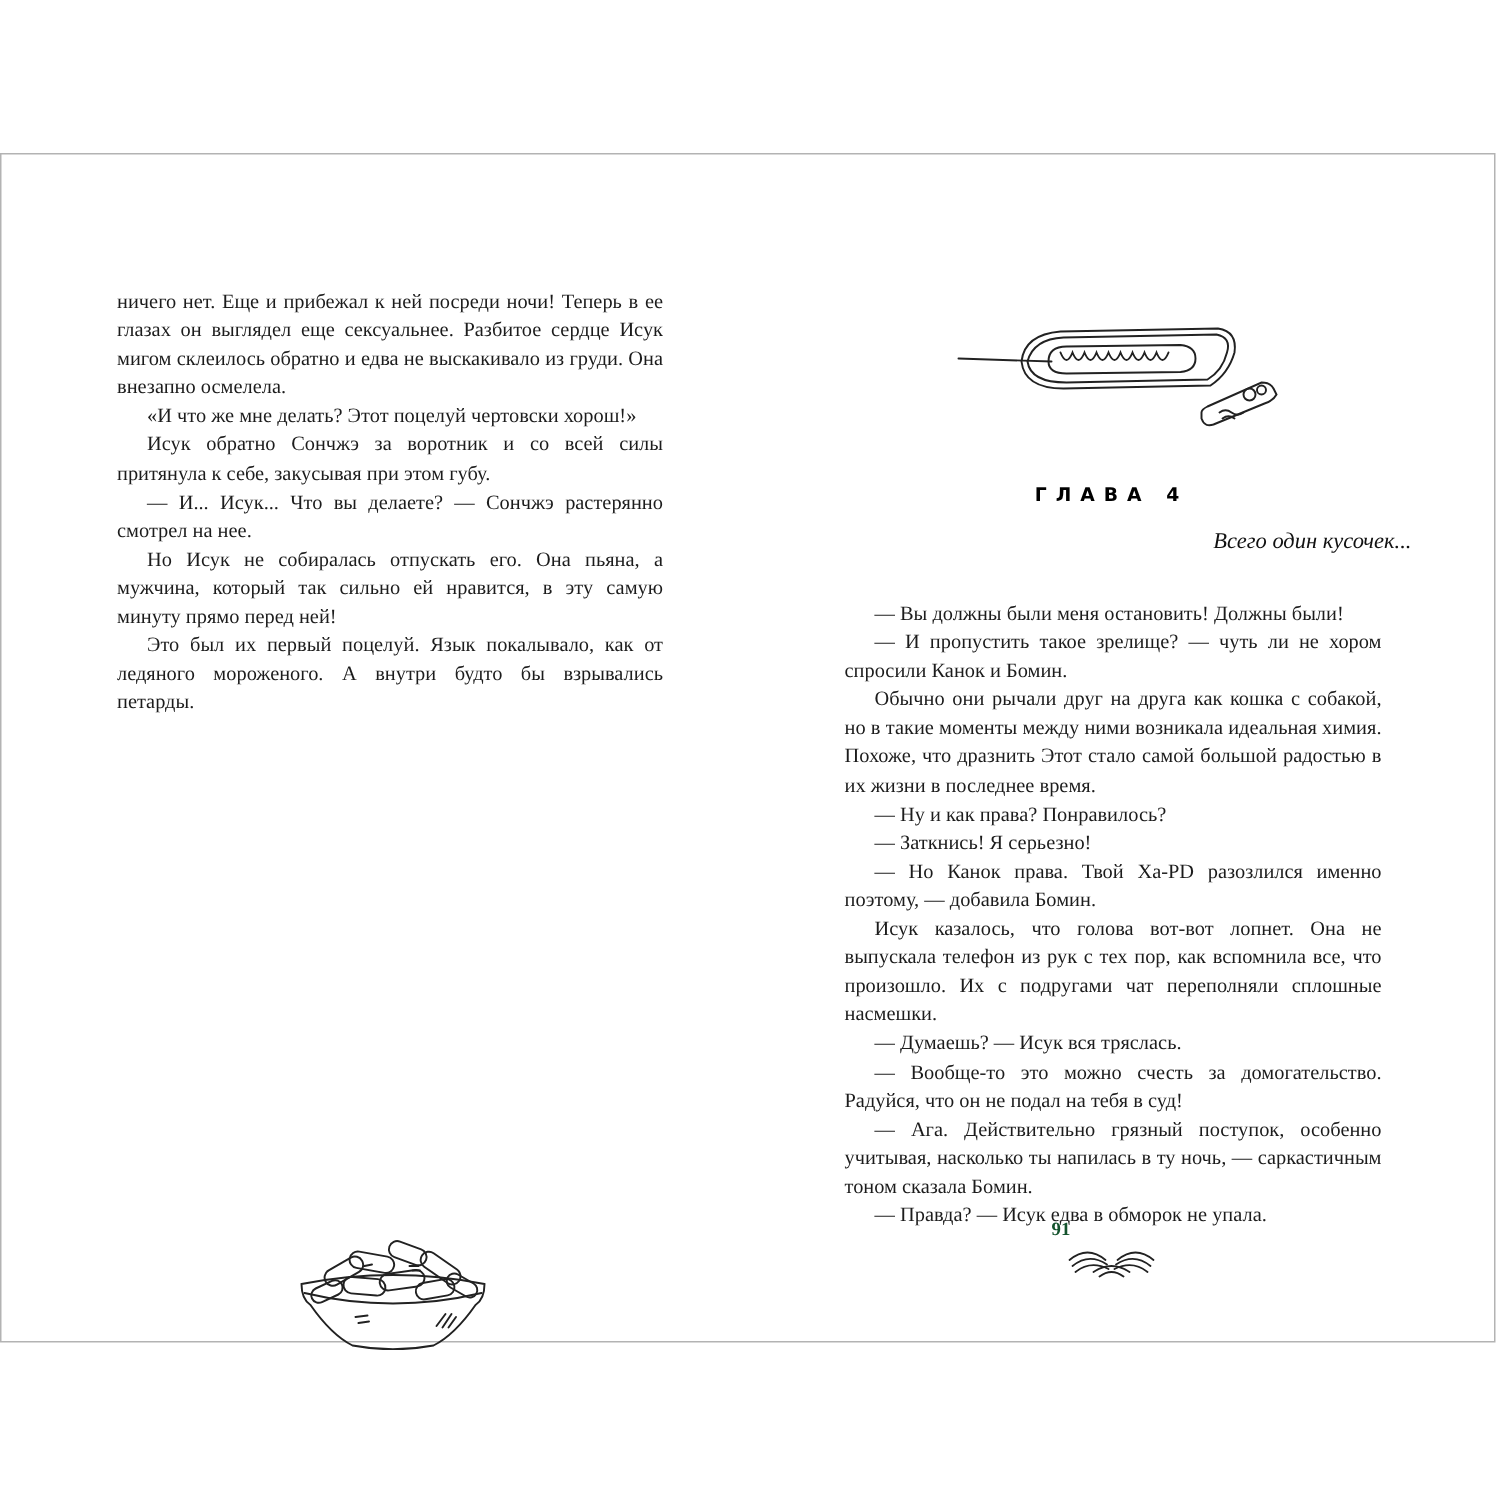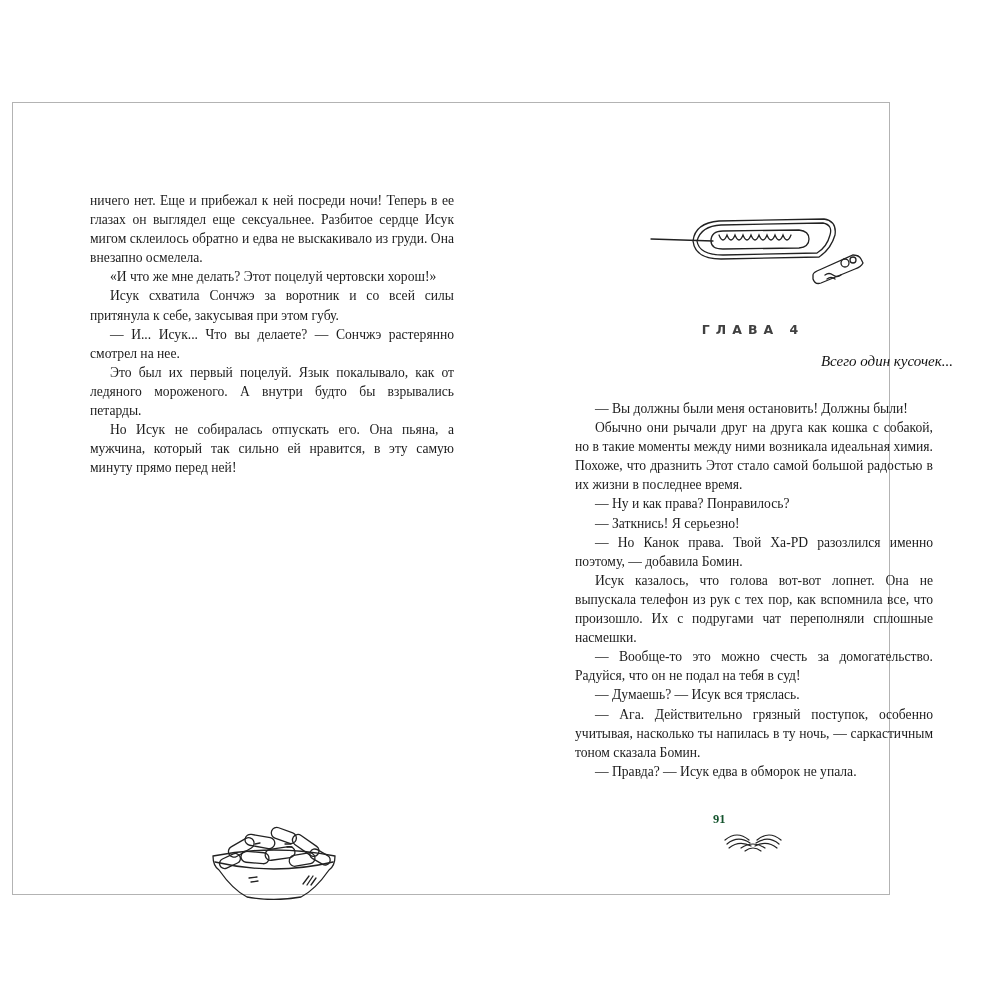"ничего нет. Еще и прибежал" .spread { left: 12px -> 0; width: 878px -> 997px }
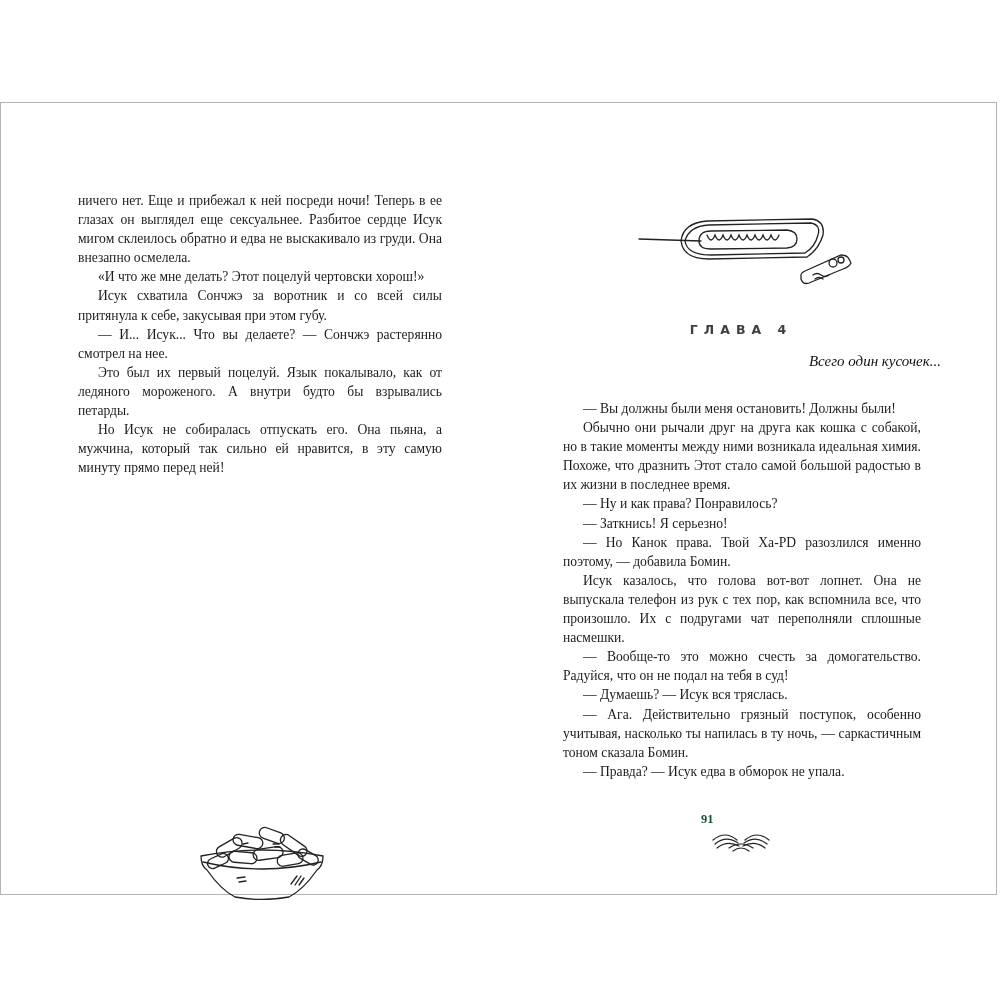"Исук схватила Сончжэ за воротник" p { text: схватила -> обратно }
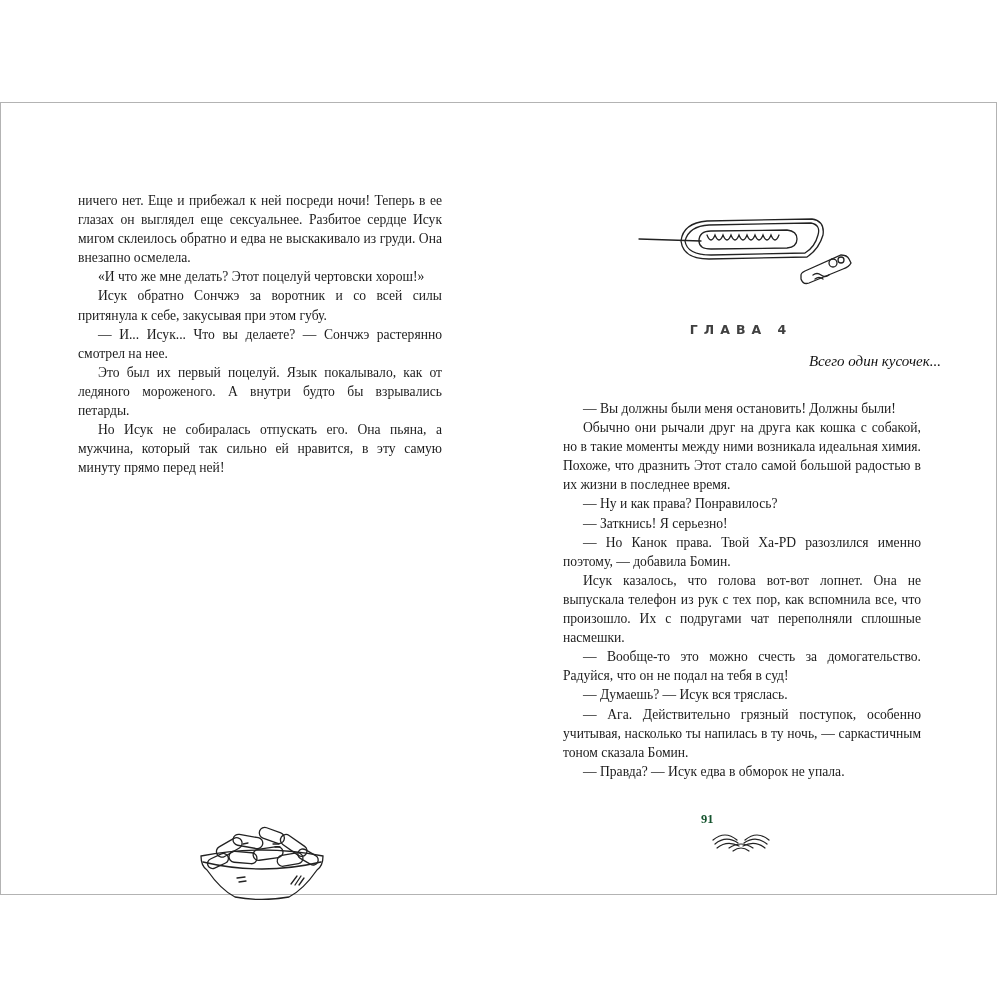"ГЛАВА 4" .chapter-label { color: #404040 -> #000000 }
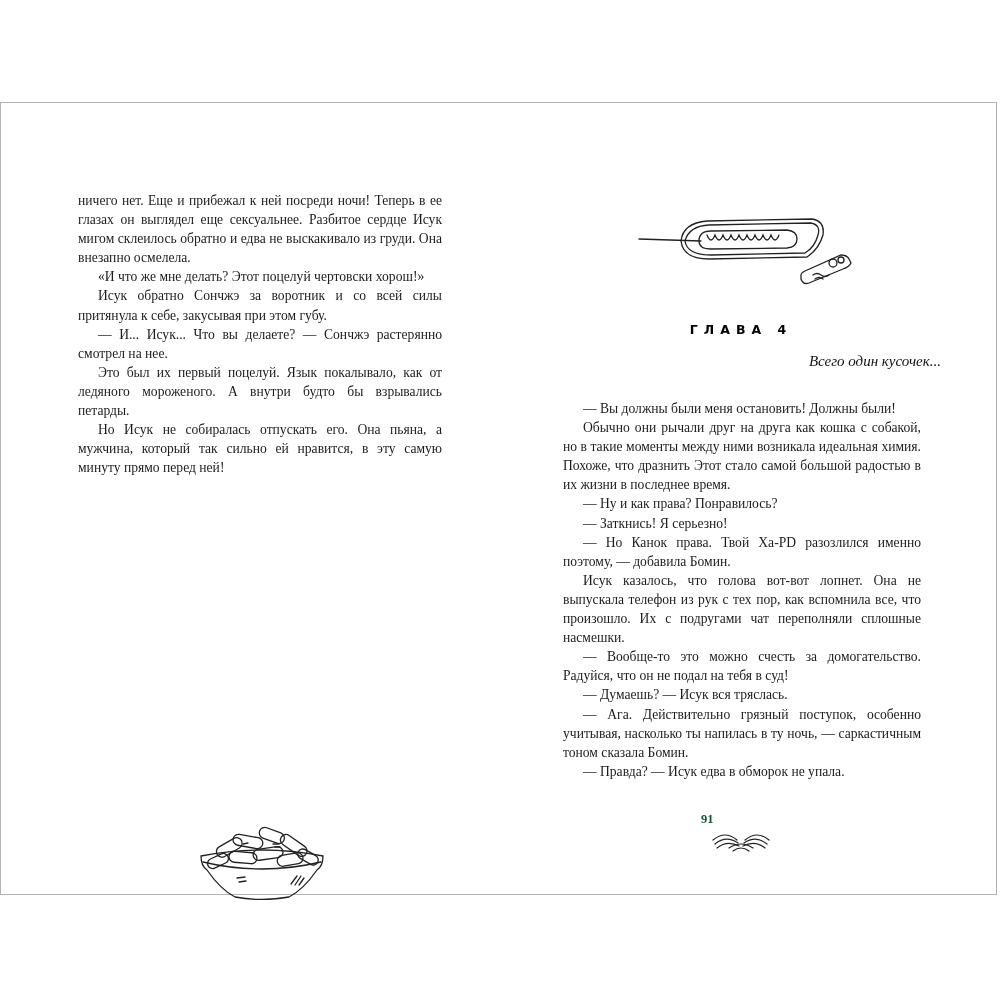"Это был их первый поцелуй." p { order: before "Но Исук не собиралась отпускать" -> after "Но Исук не собиралась отпускать" }
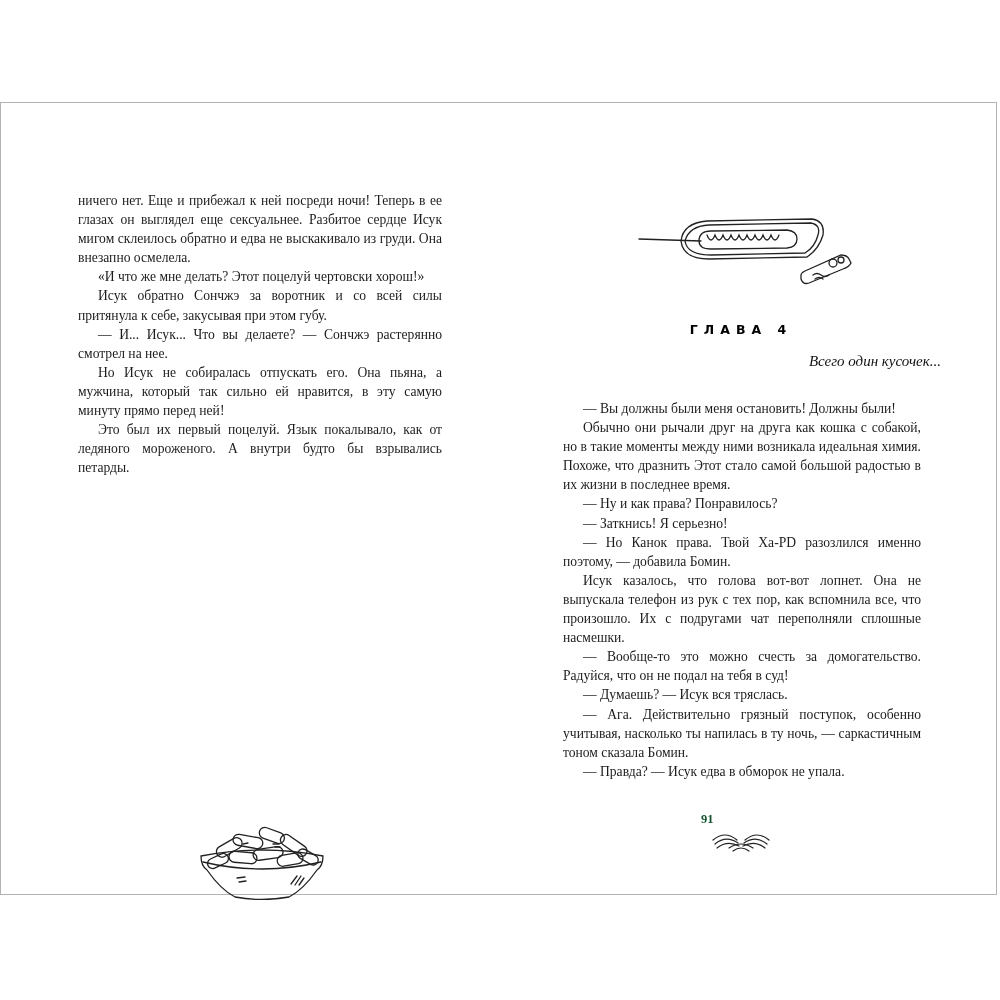"— И пропустить такое зрелище?" p { html: none -> <p>— И пропустить такое зрелище? — чуть ли не хором спросили Канок и Бомин.</p> }
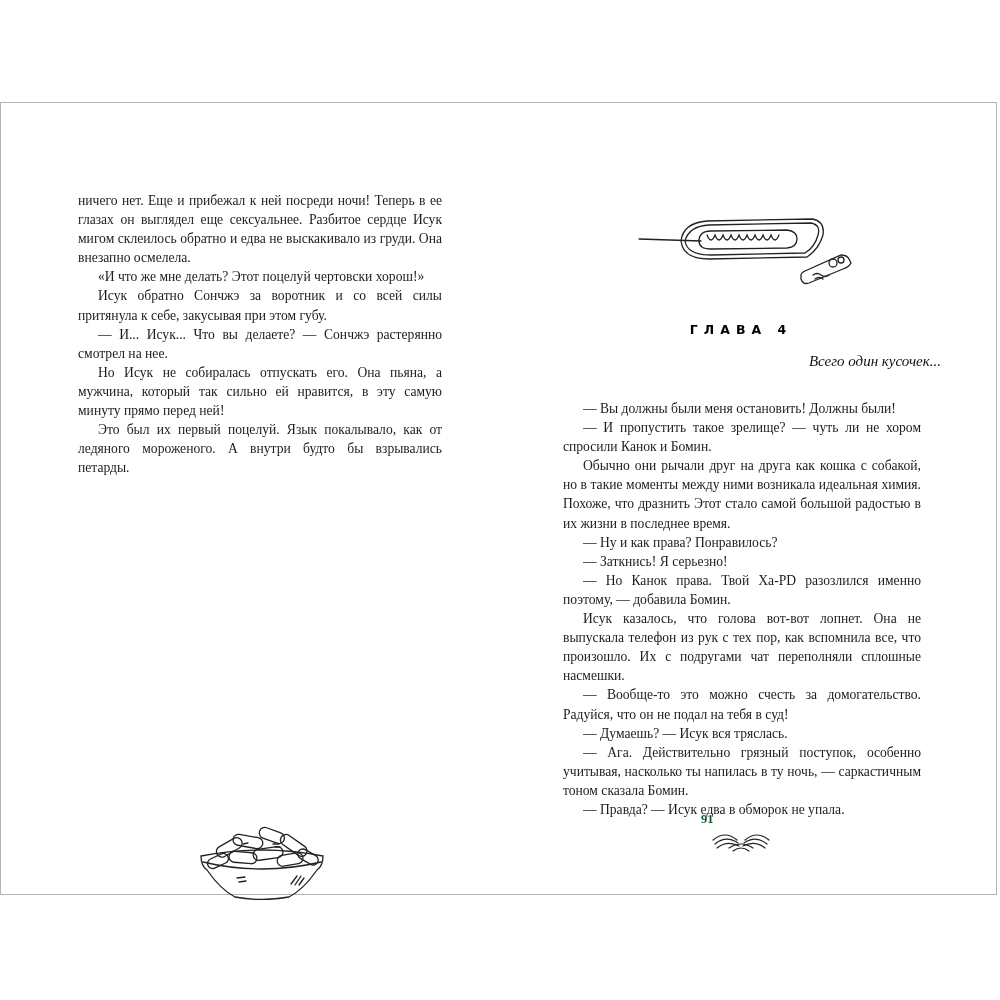"— Вообще-то это можно счесть" p { order: before "— Думаешь? — Исук вся" -> after "— Думаешь? — Исук вся" }
